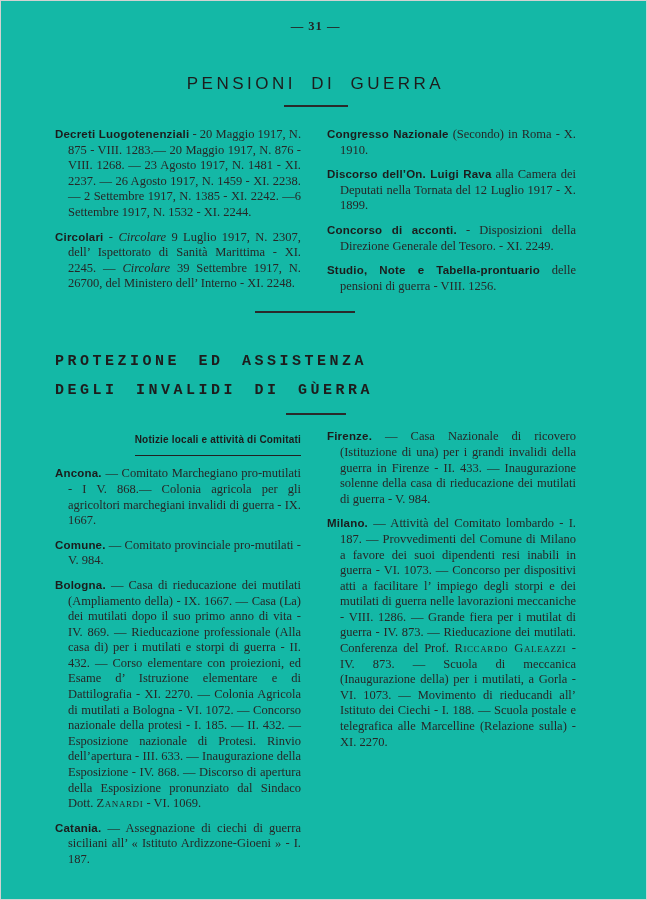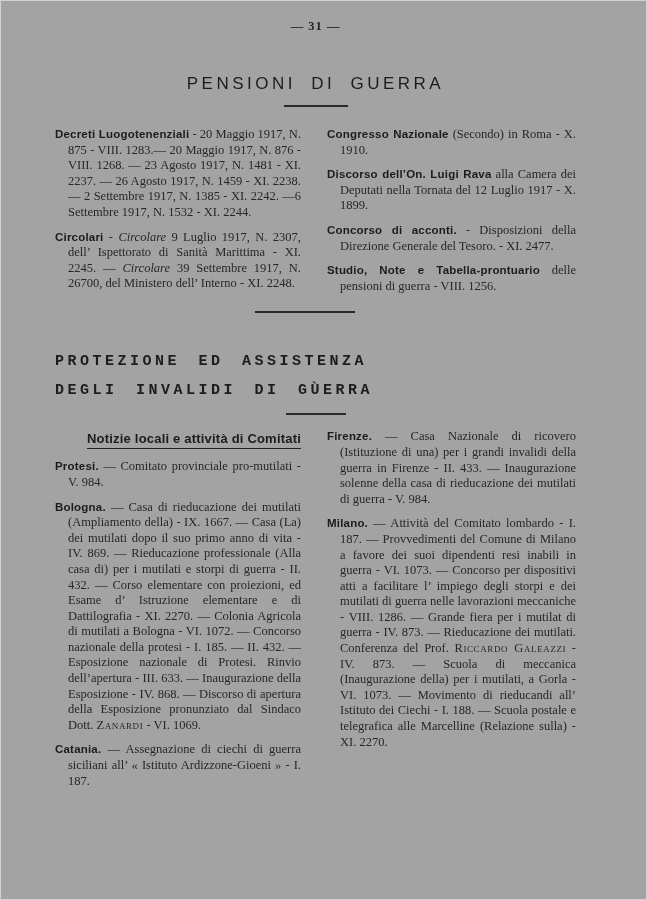"— 31 —" .page { background: #a3a3a3 -> #14b8a6 }
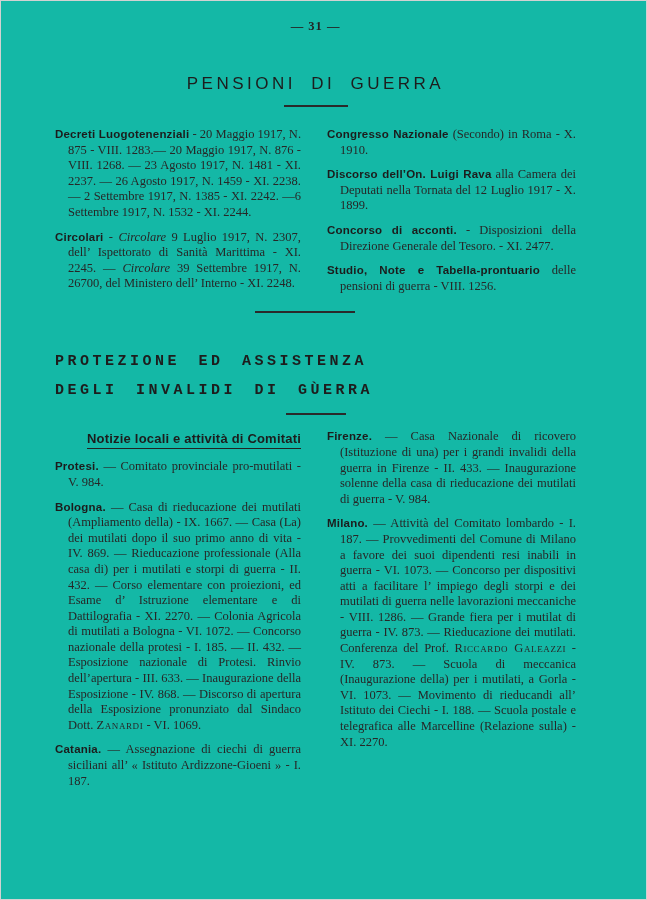"- Disposizioni della Direzione Generale" span { text: 2477 -> 2249 }
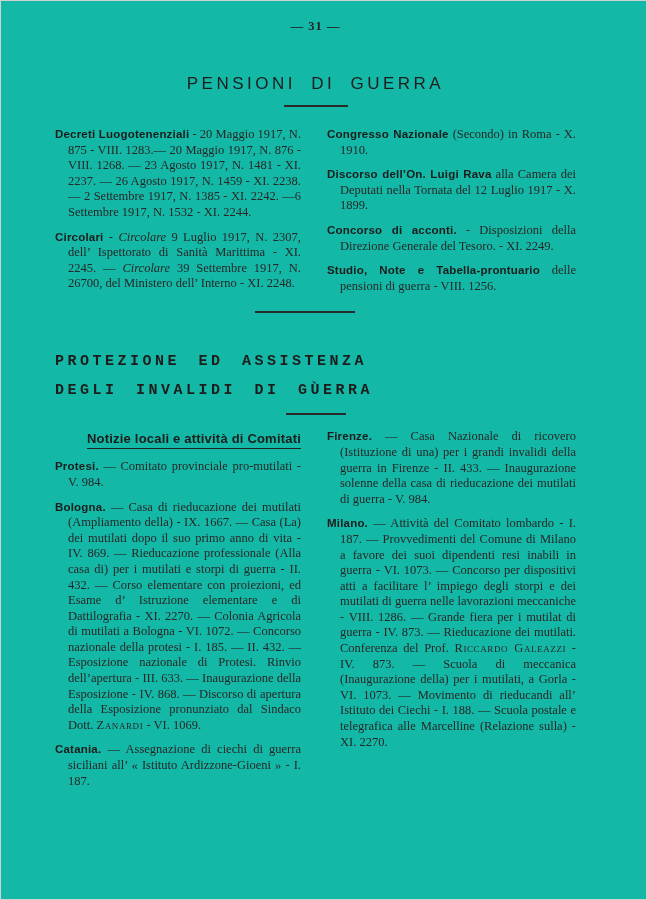"Notizie locali e attività di" .subheading { font-size: 13px -> 10px; padding-bottom: 2px -> 10px }
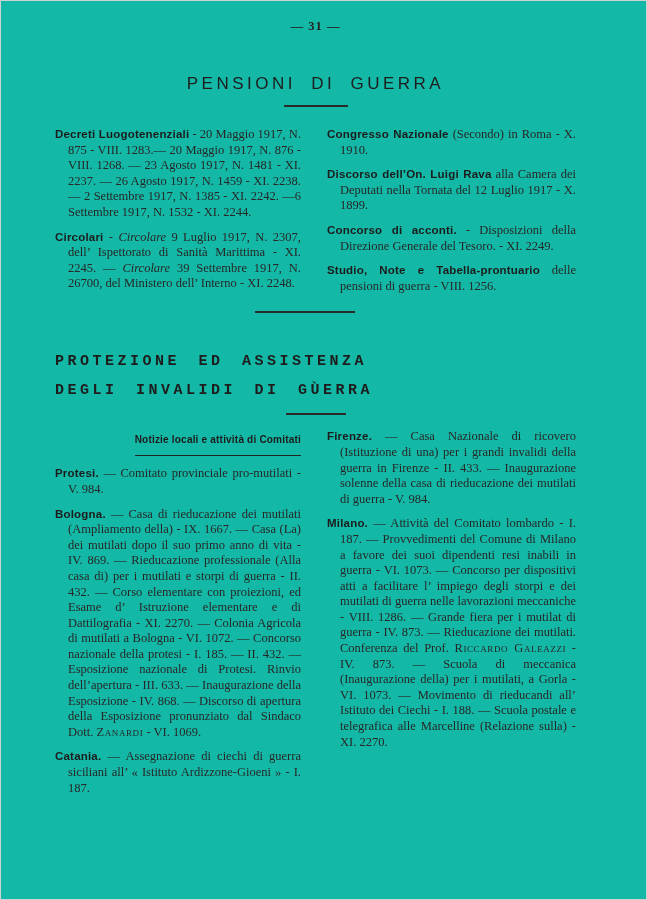"Ancona. — Comitato Marchegiano" p.entry { html: none -> <p><span>Ancona.</span><span> — Comitato Marchegiano pro-mutilati - I V. 868.— Colonia agricola per gli agricoltori marchegiani invalidi di guerra - IX. 1667.</span></p> }
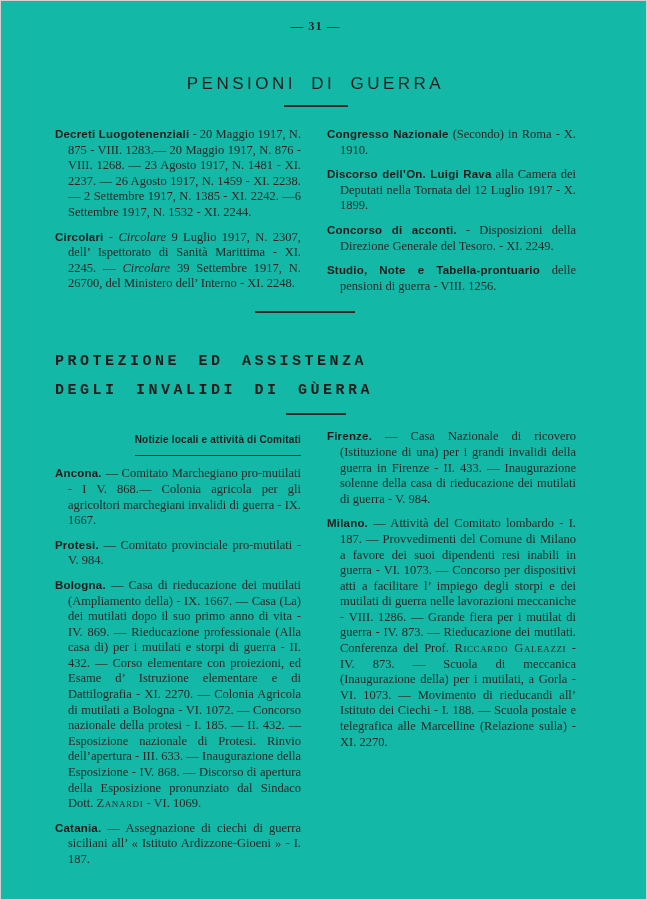"Protesi." span.run-b { text: Protesi -> Comune }
